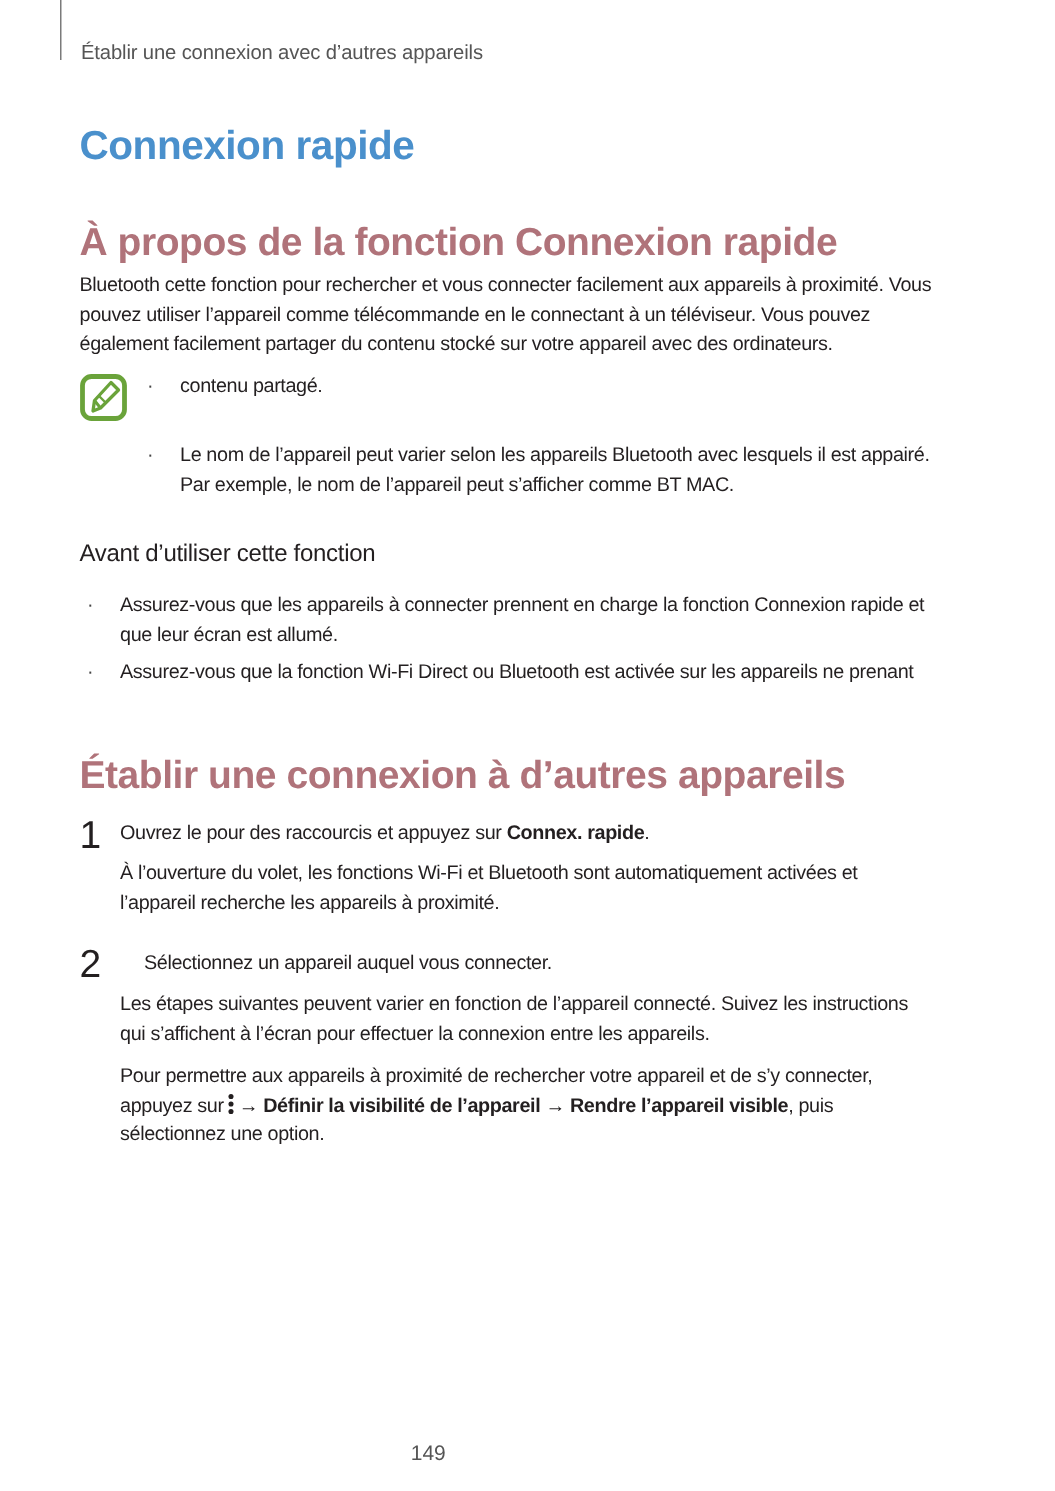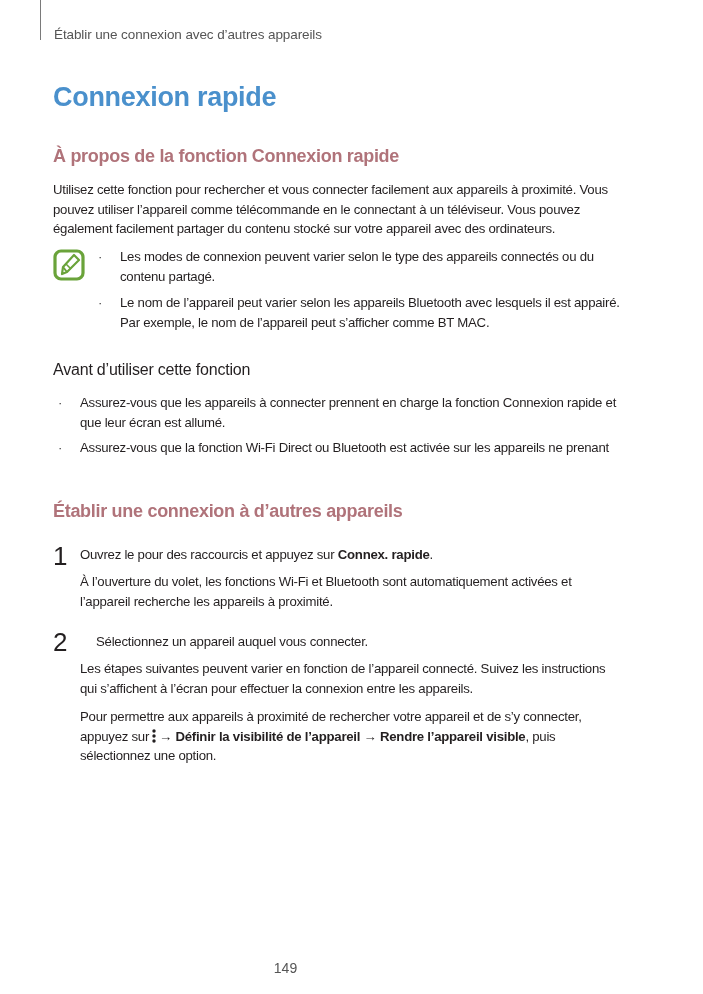"À propos de la fonction" .h2 { font-size: 18px -> 26px }
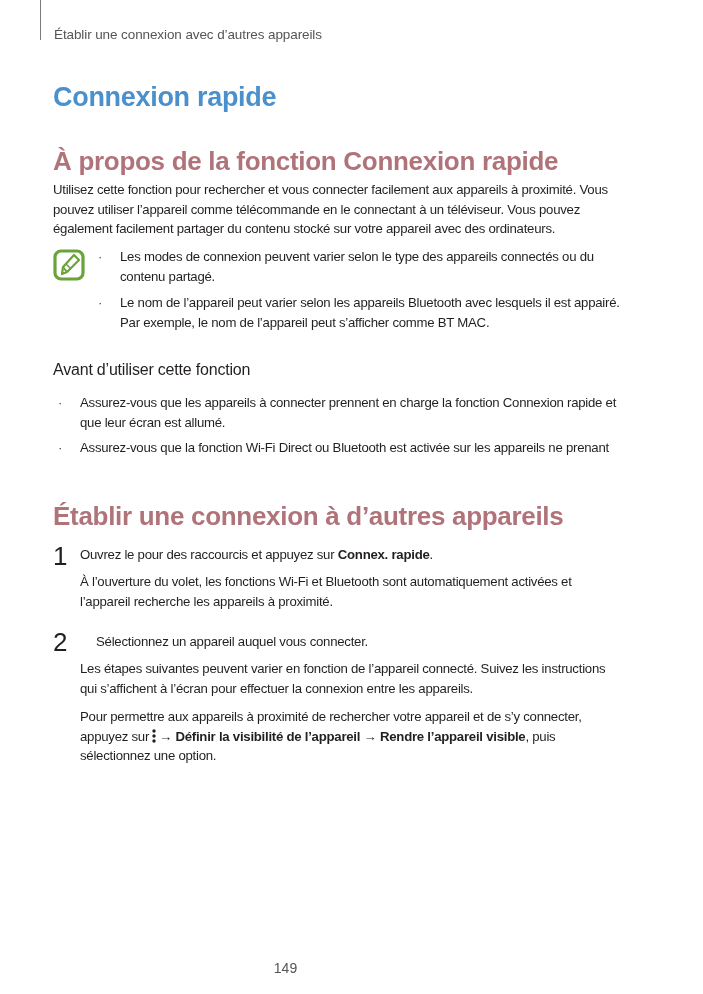"Utilisez cette fonction pour rechercher" div { text: Utilisez -> Bluetooth }
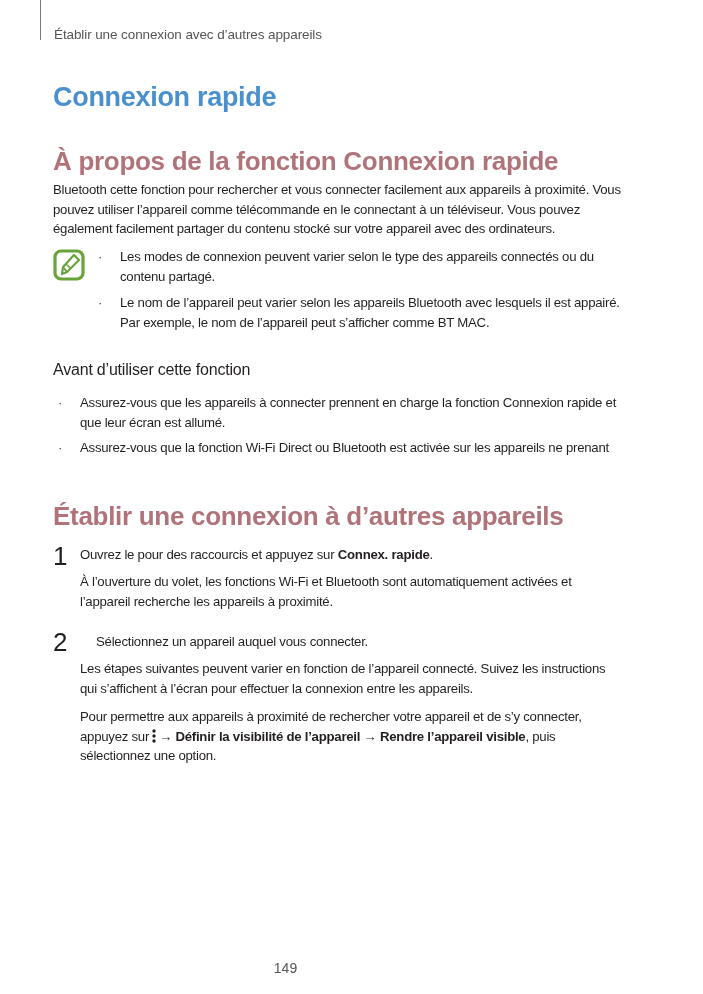"Les modes de connexion peuvent" div { html: <div>Les modes de connexion peuvent varier selon le type des appareils connectés ou du</div> -> none }
